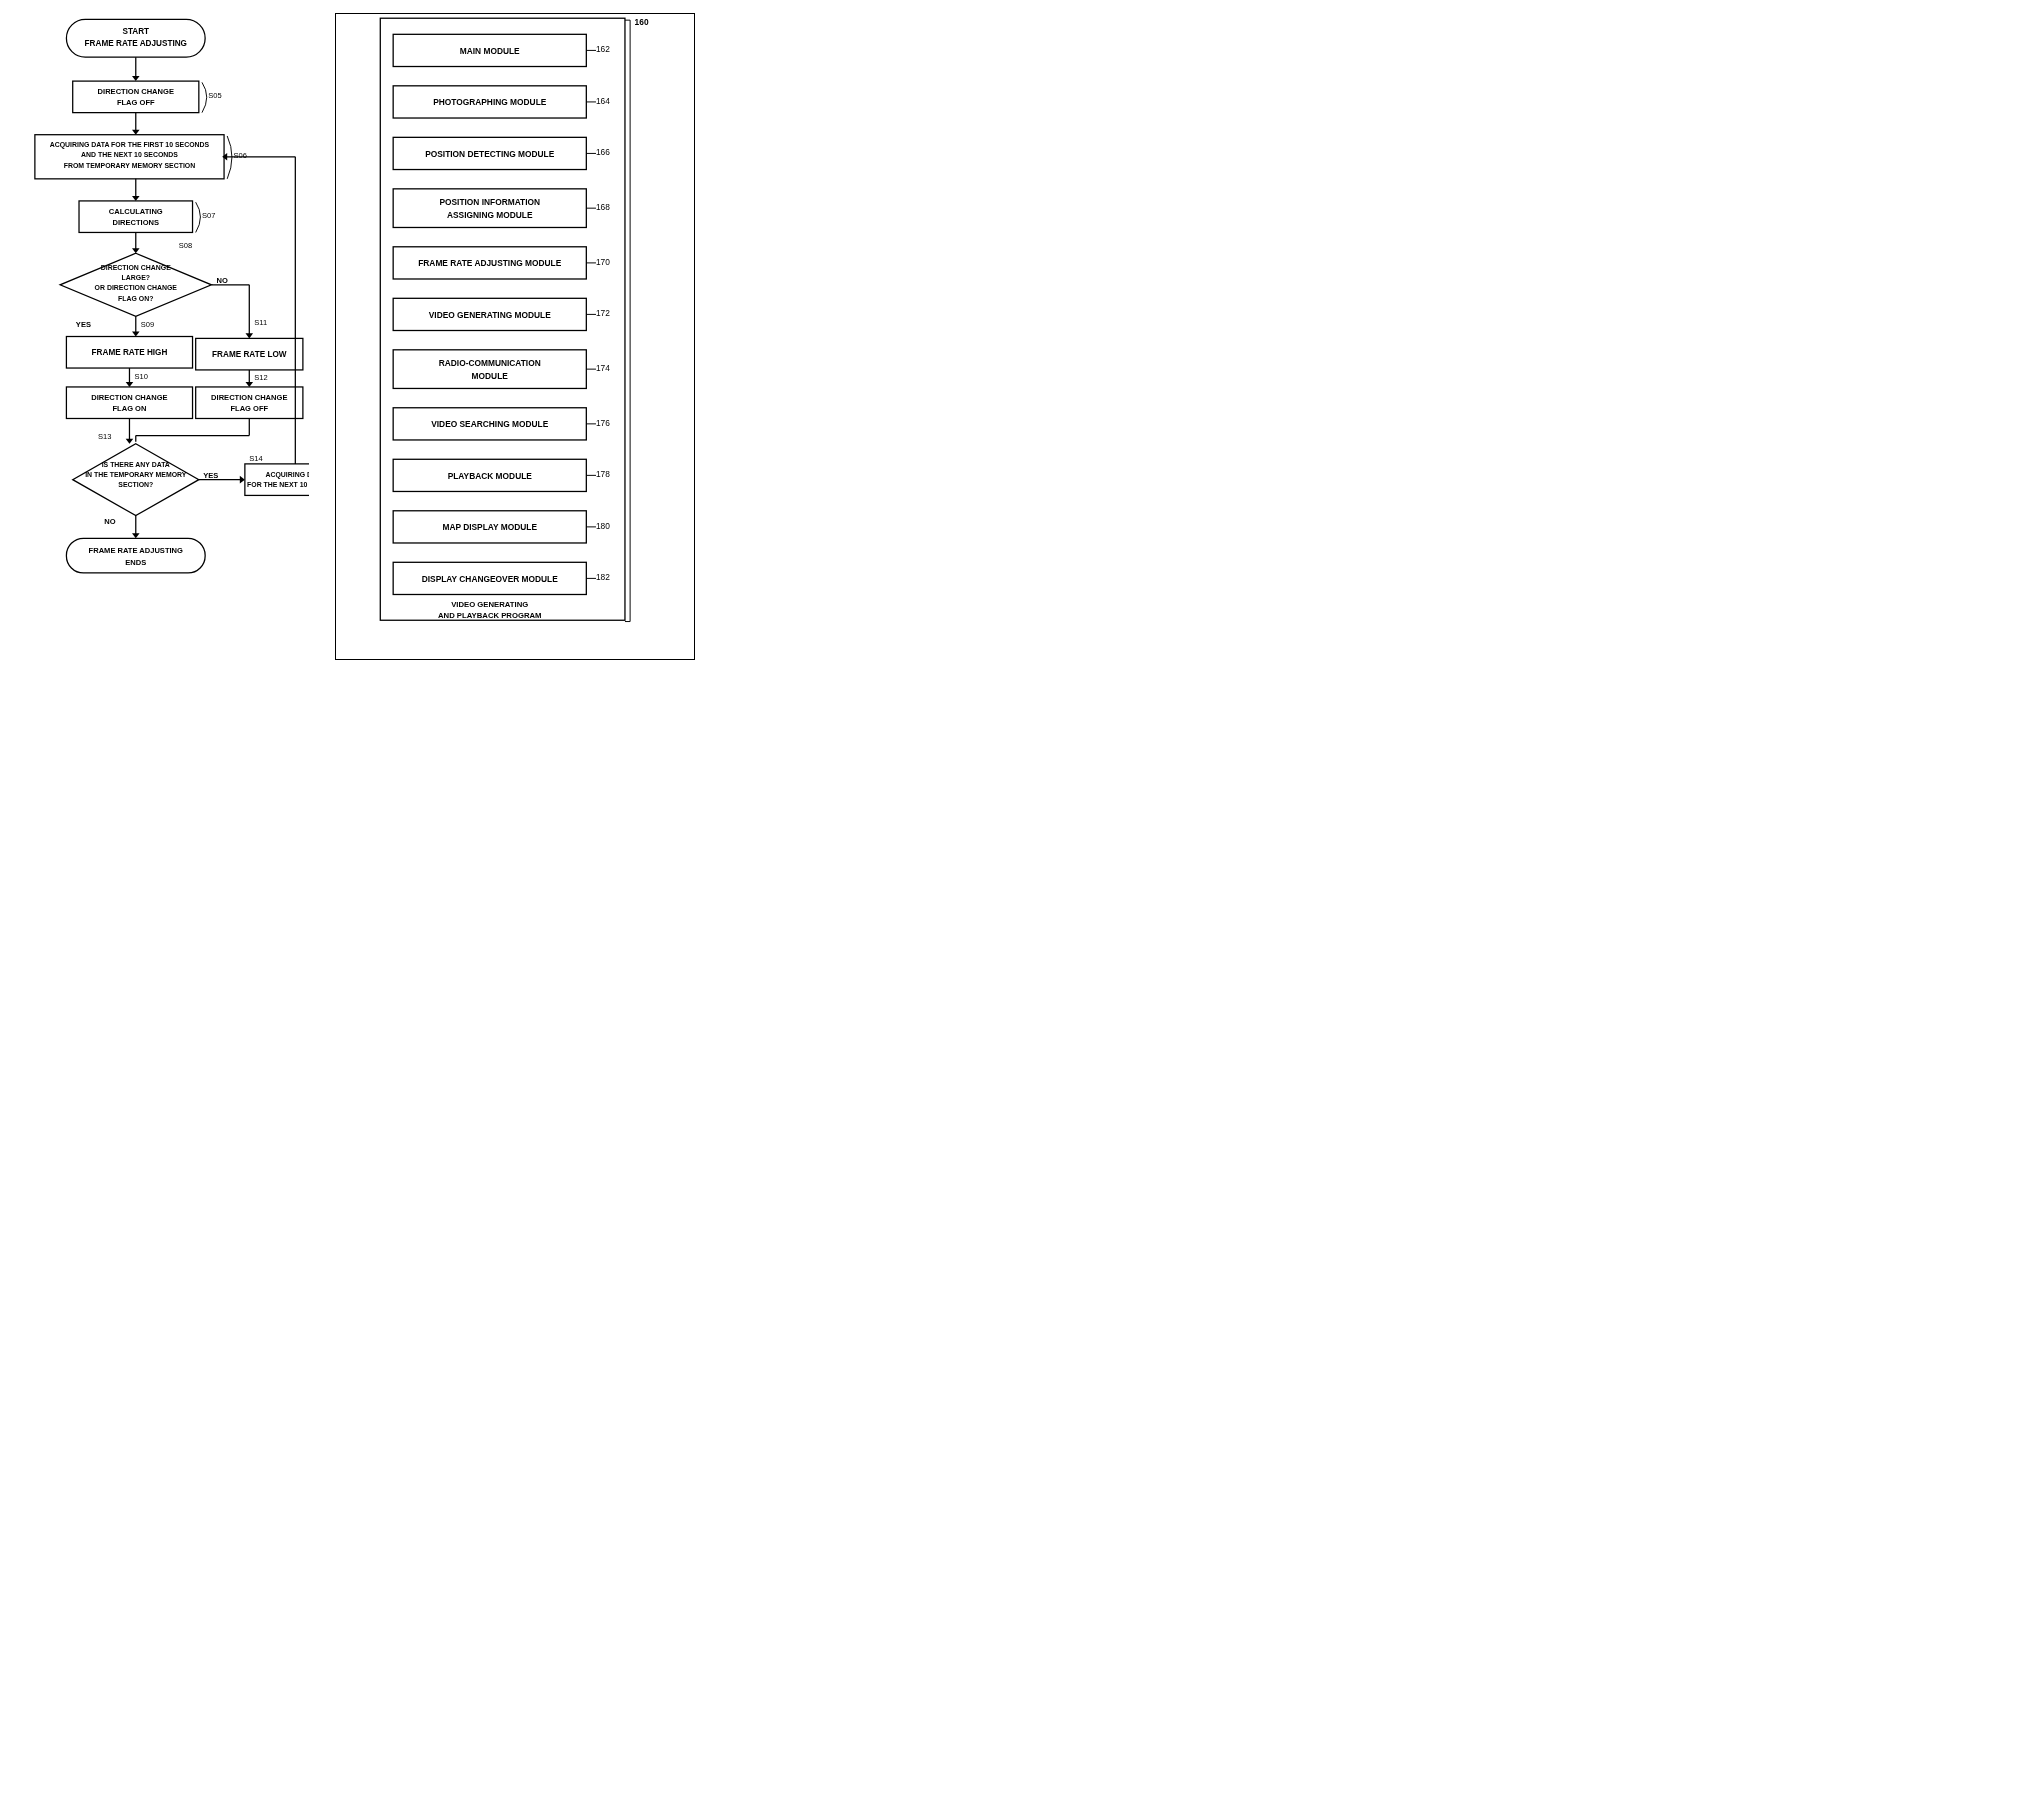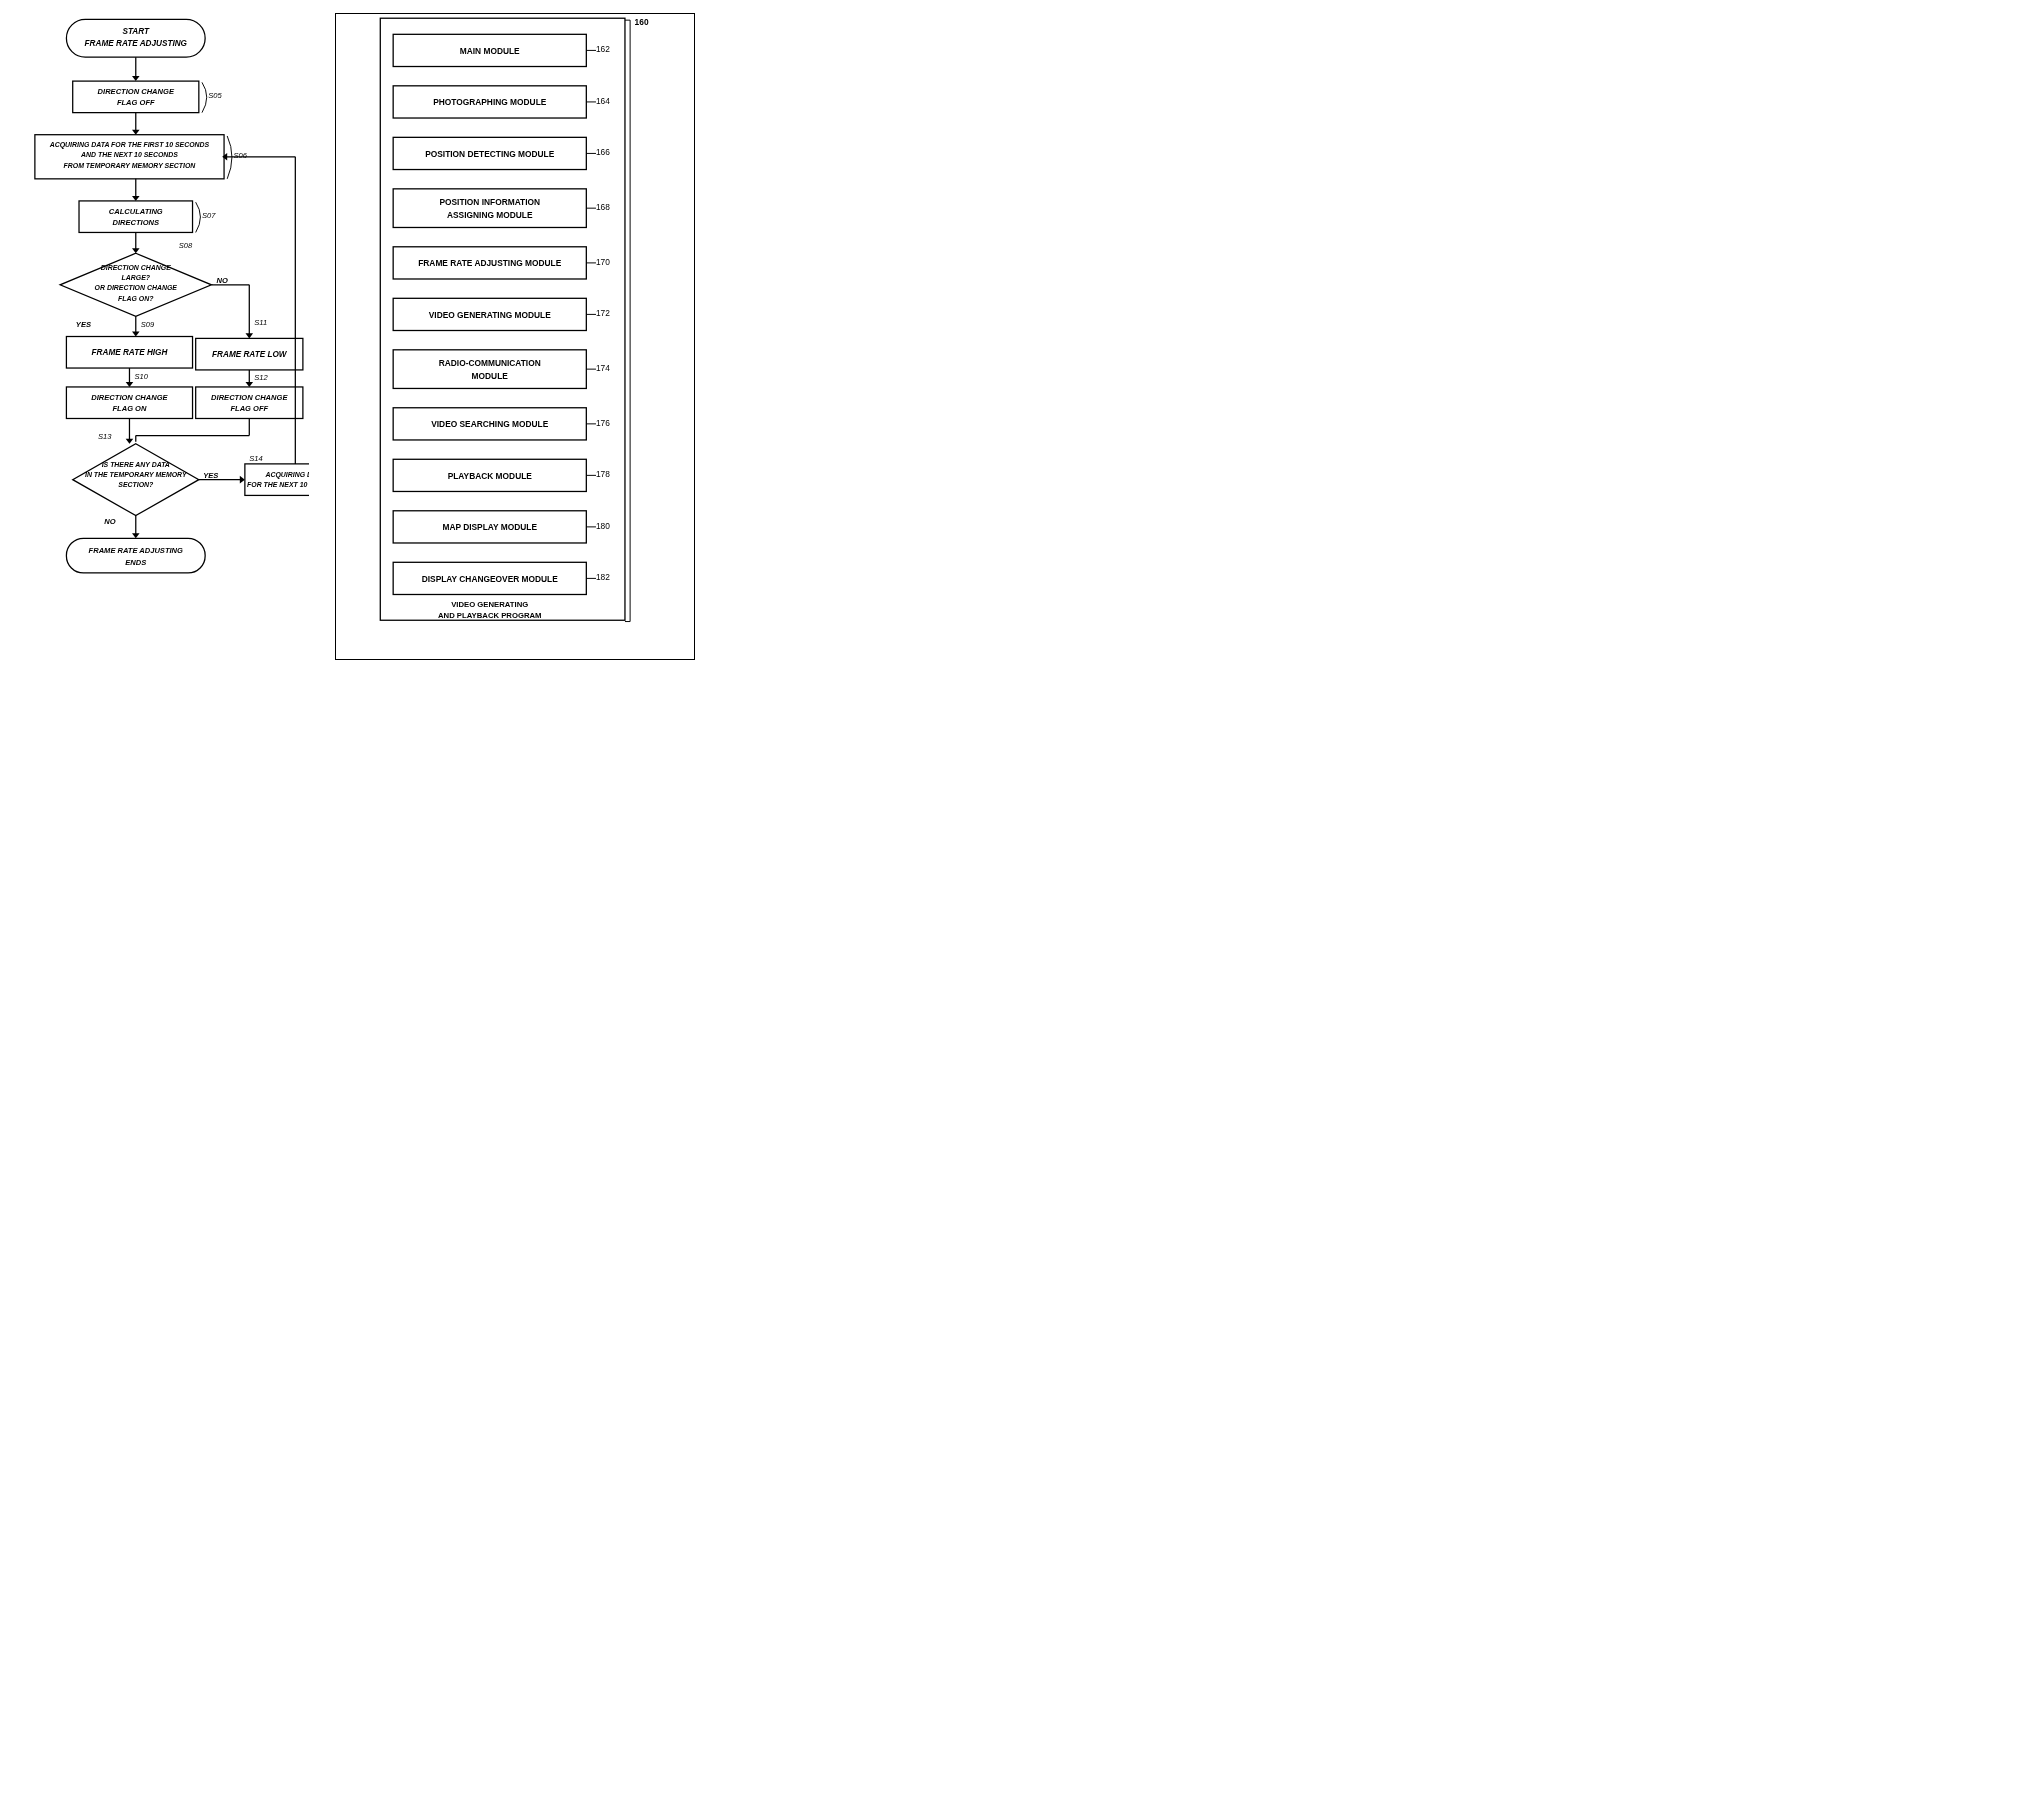"START" .flowchart-left { font-style: italic -> none }
